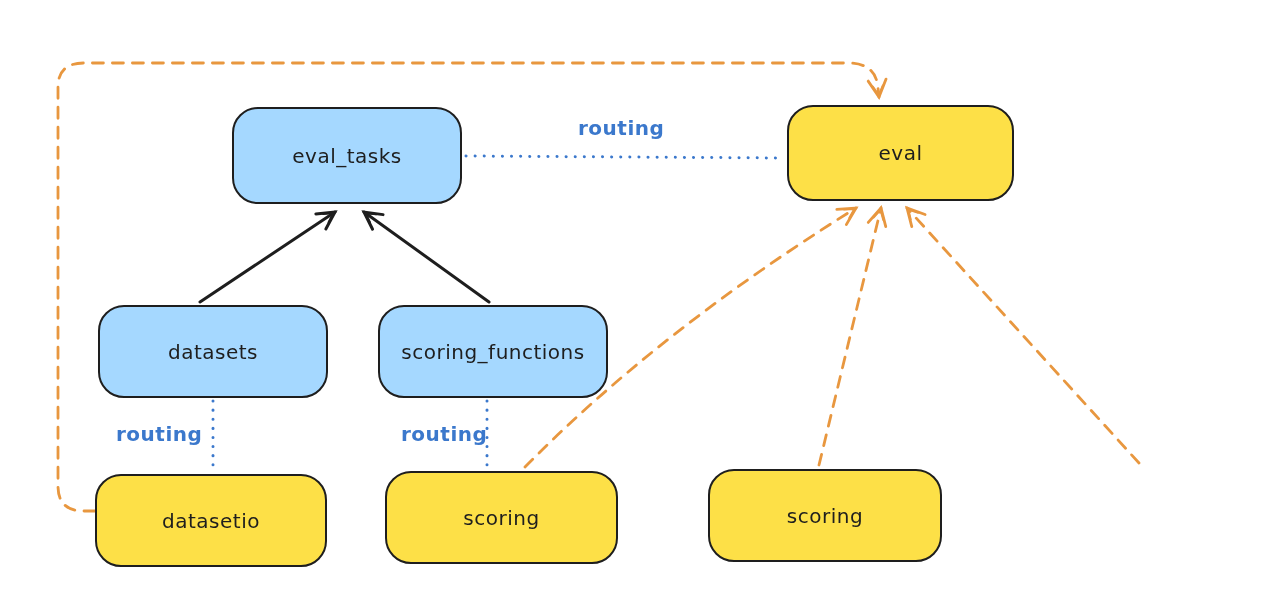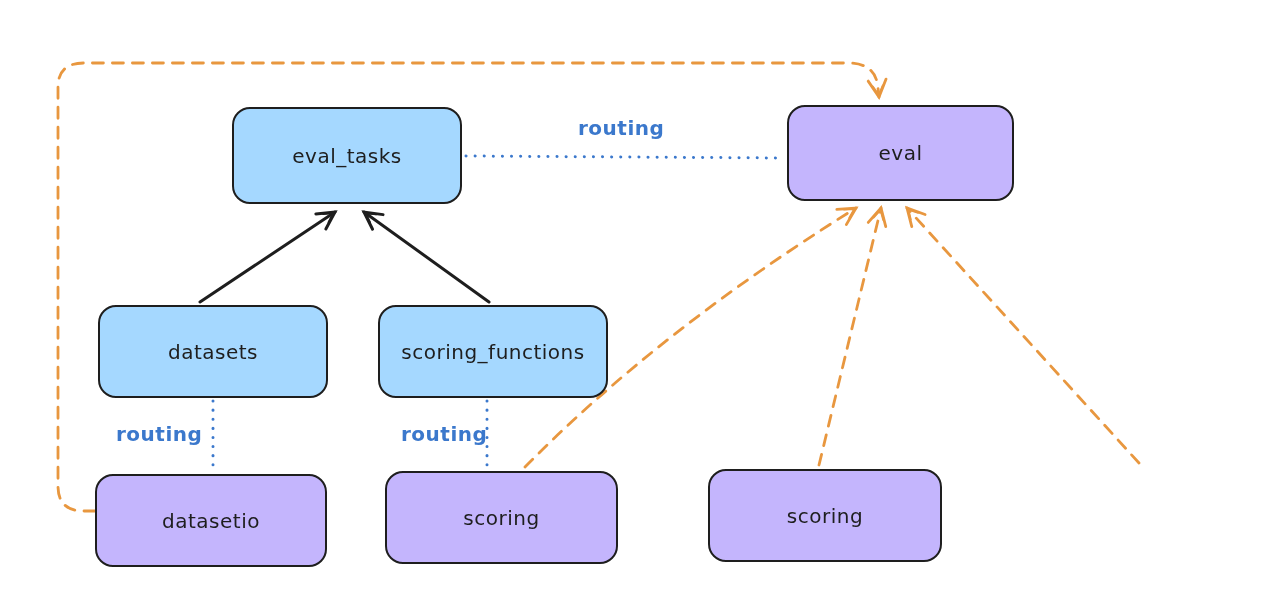"eval_tasks" .node { border-radius: 18px -> 26px }
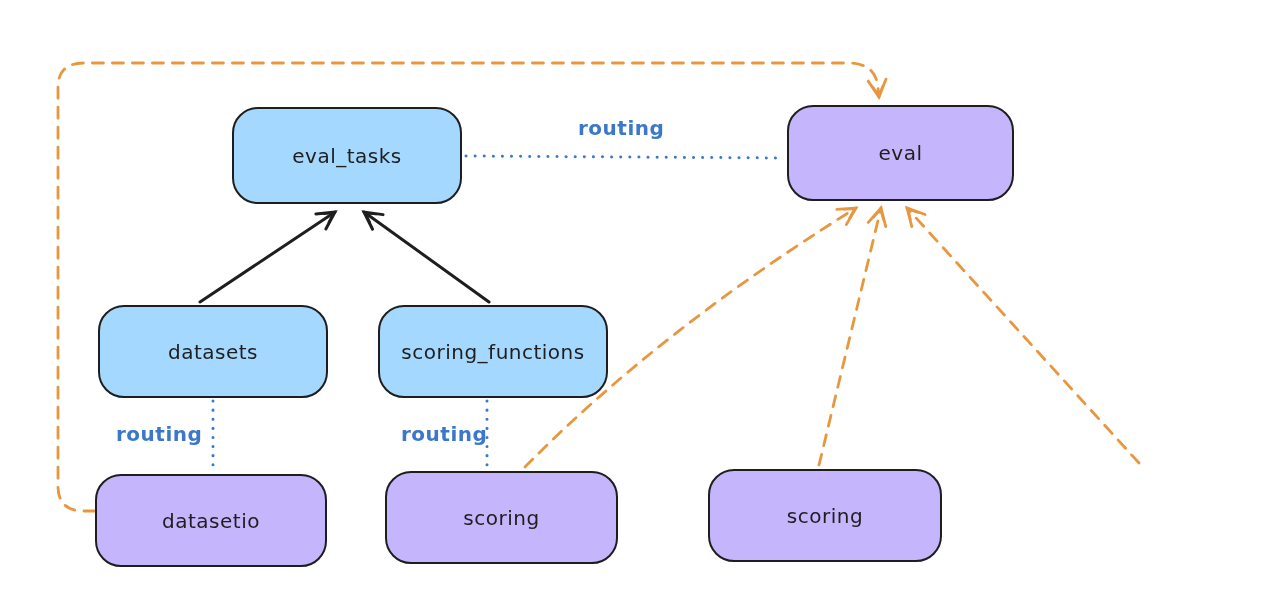"eval" .node.green { background: #c4b5fd -> #fde047 }
